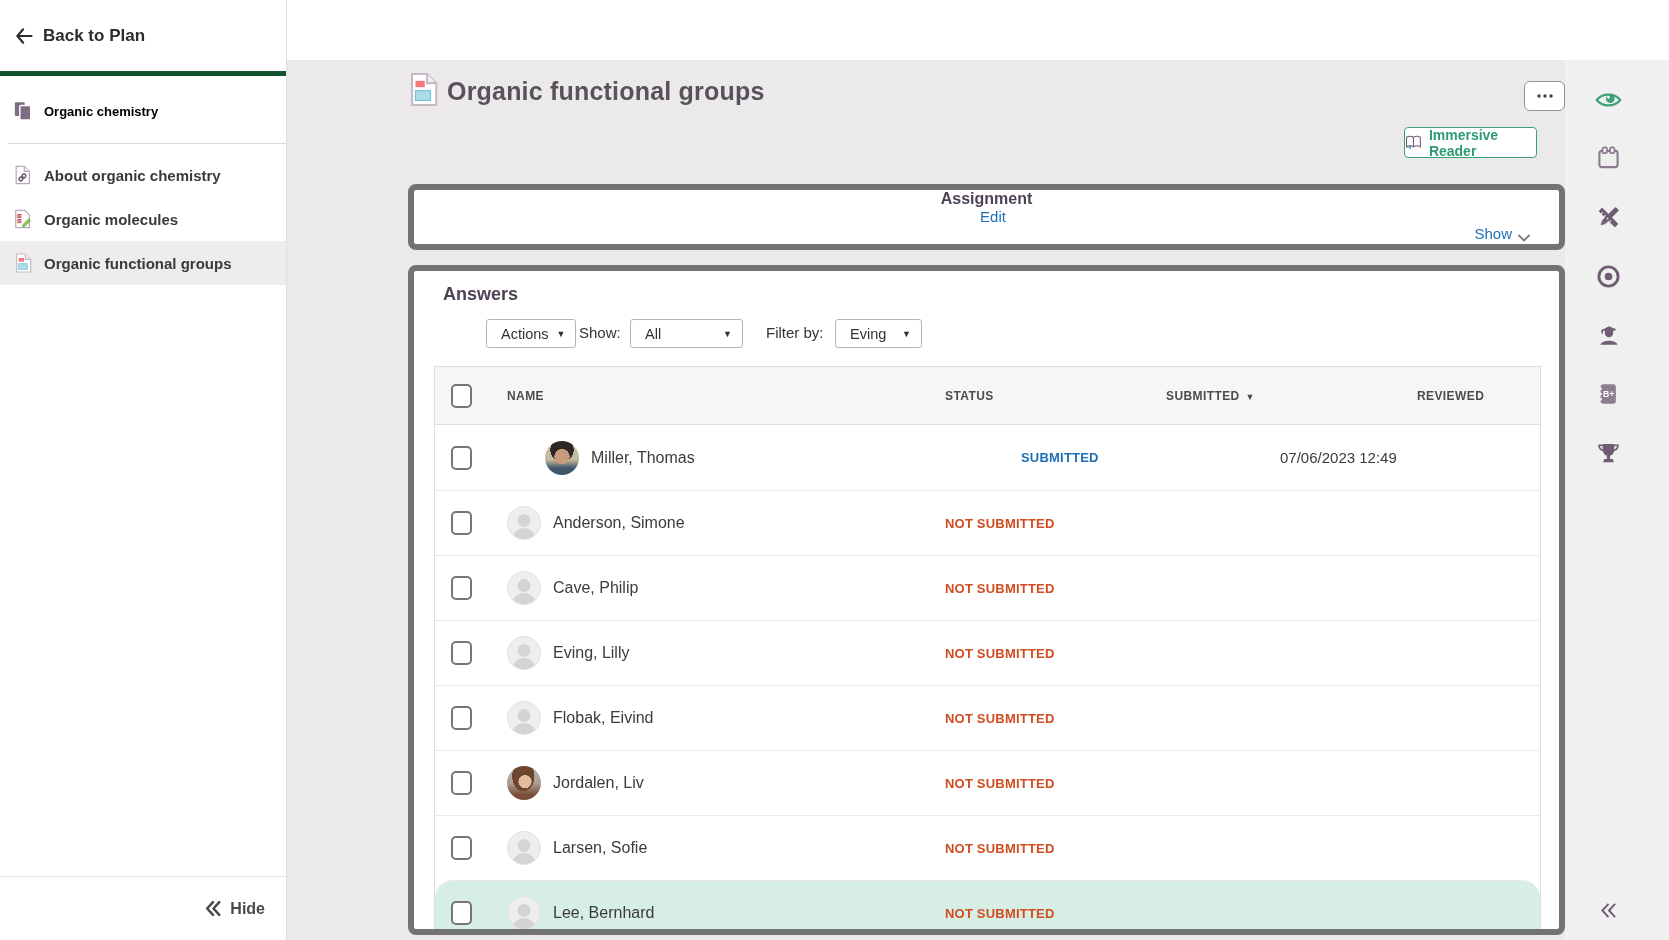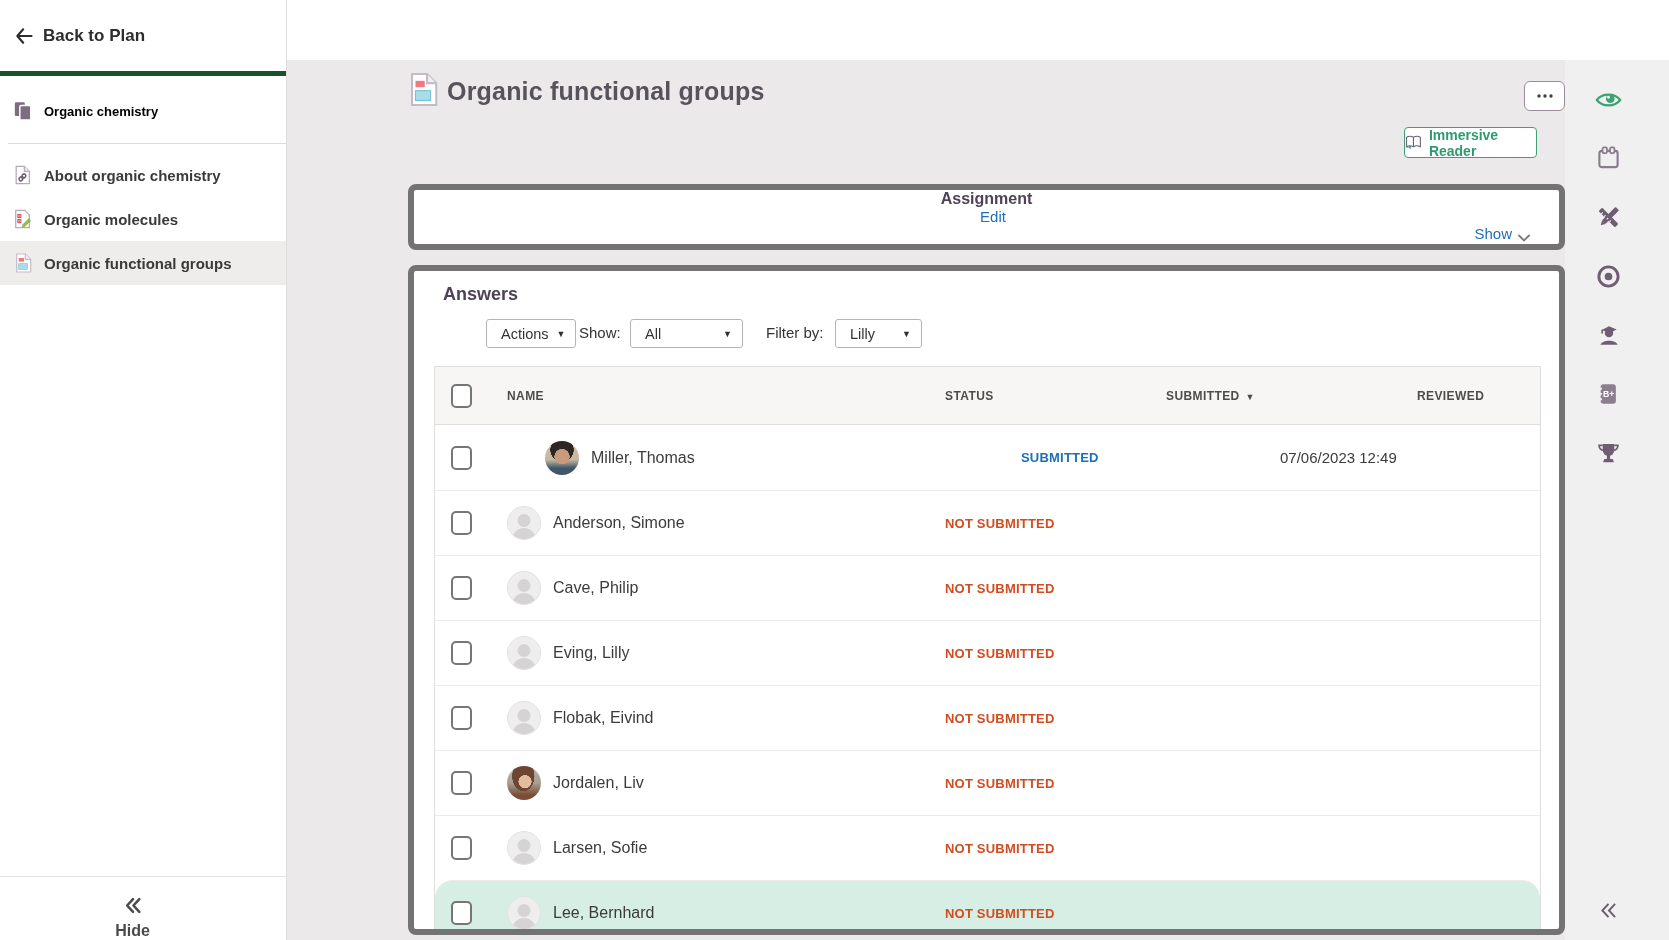"Lilly" span { text: Lilly -> Eving }
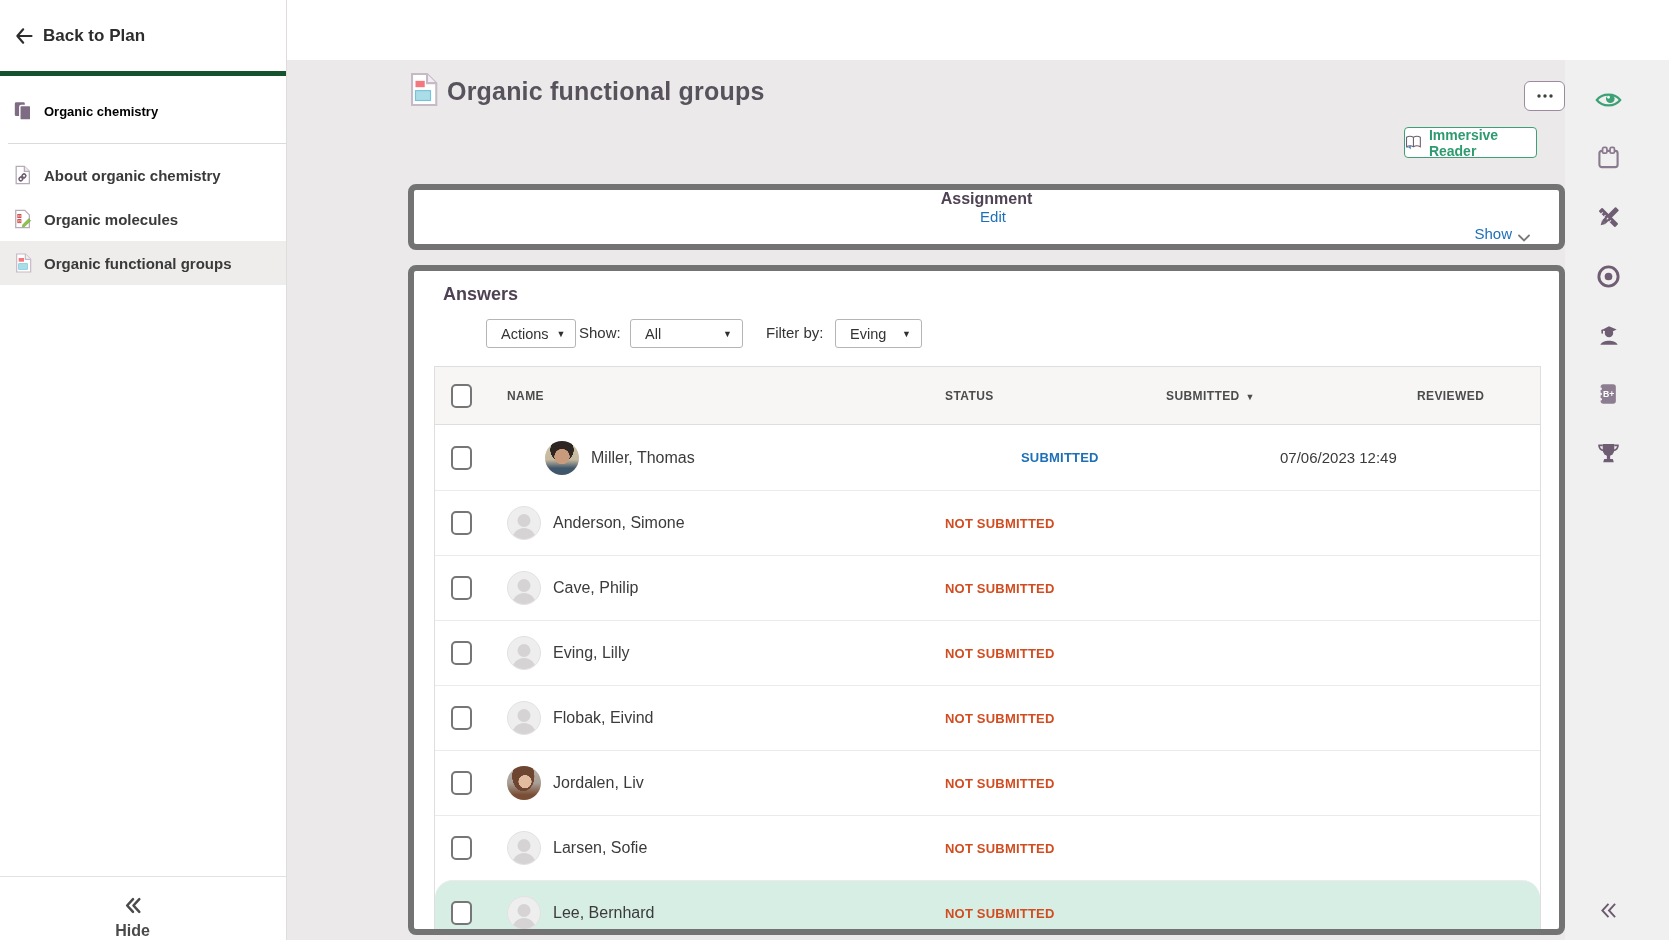"Hide" .sb-bottom { flex-direction: column -> none }
